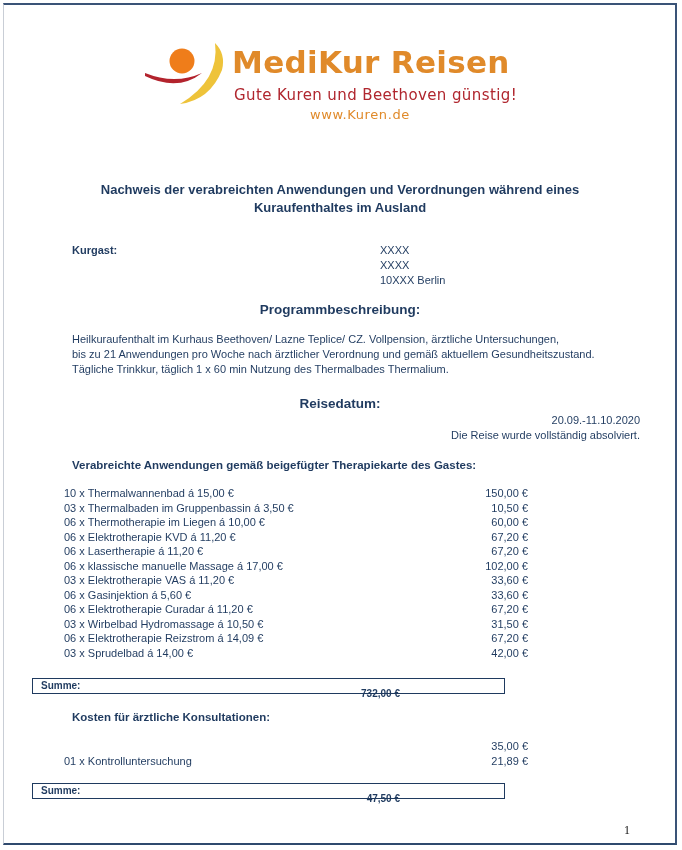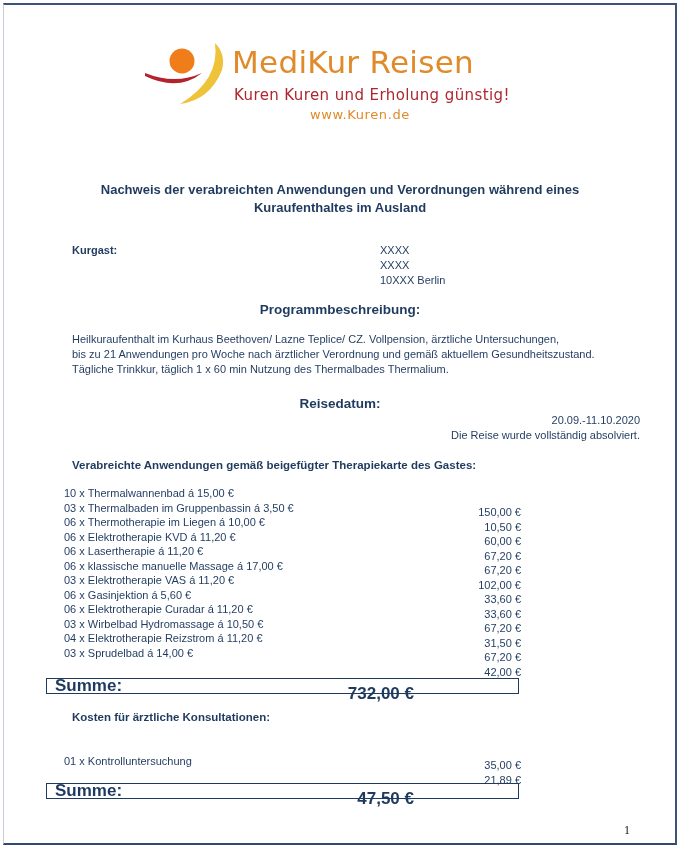"MediKur Reisen" .logo-text { font-weight: none -> bold }
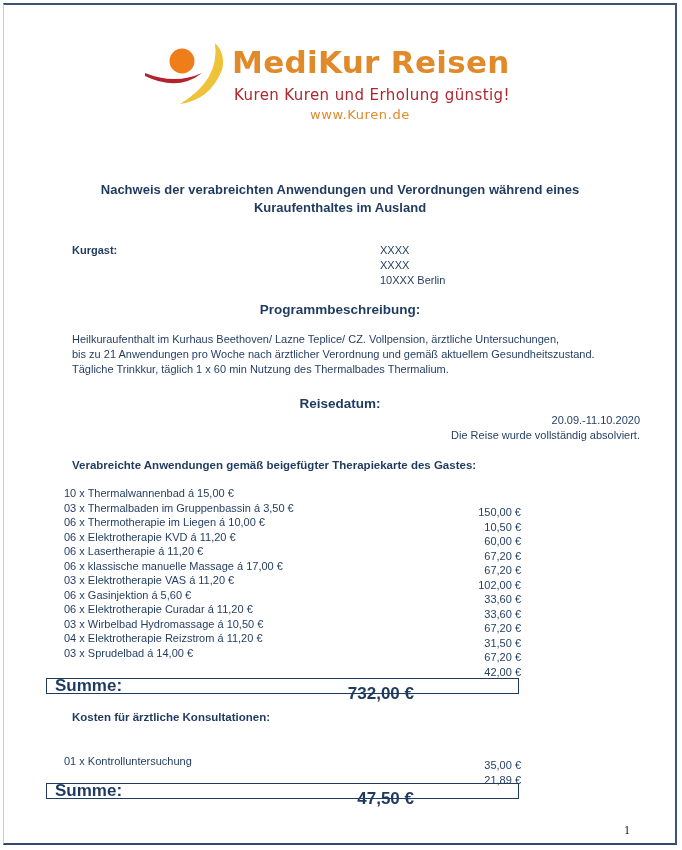"Kuren Kuren und Erholung günstig!" div.logo-slogan { text: Kuren Kuren und Erholung -> Gute Kuren und Beethoven }
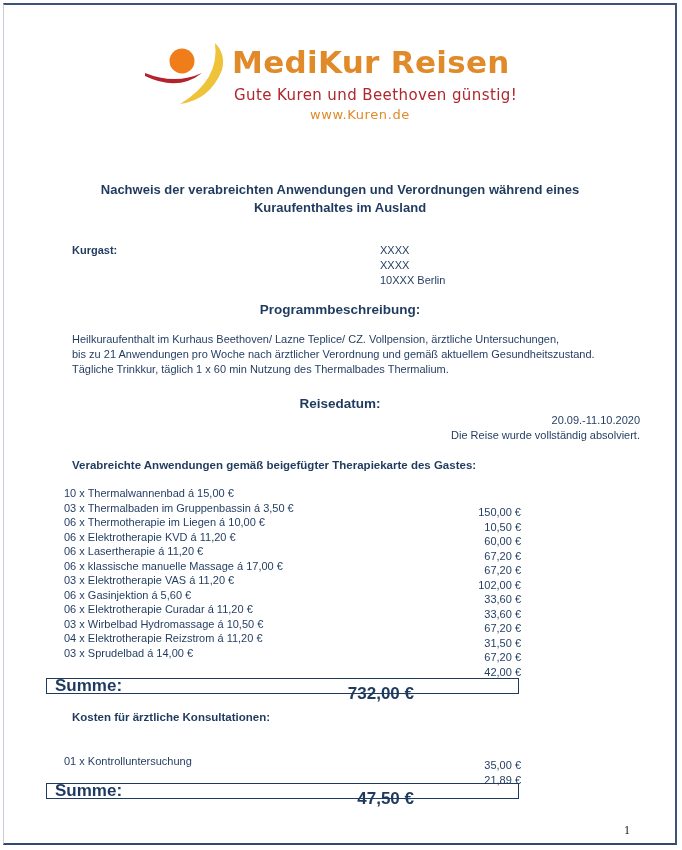"150,00 €" .row .amt { margin-top: 19px -> none; right: 27px -> 20px }
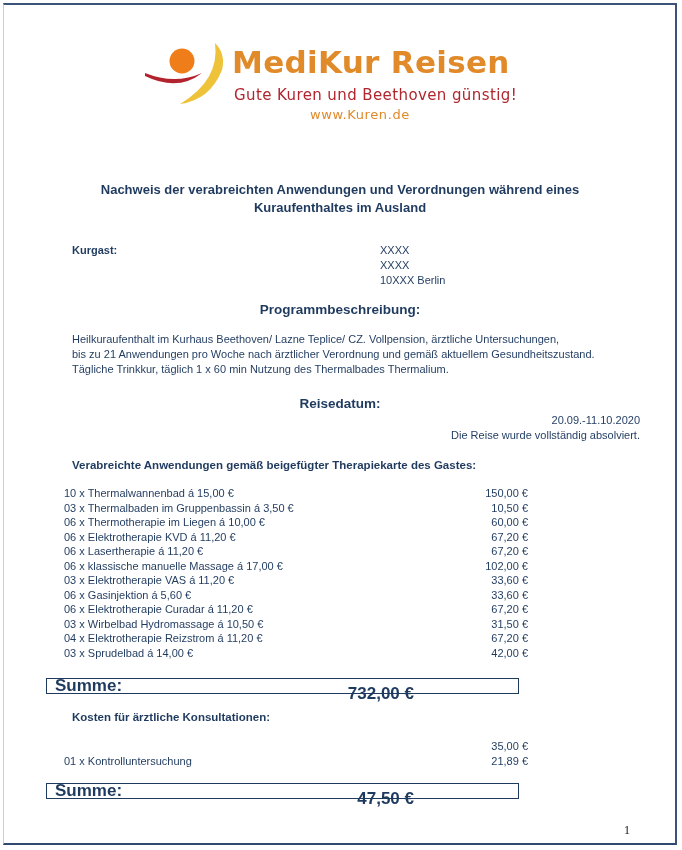"04 x Elektrotherapie Reizstrom á" span.lbl { text: 04 x Elektrotherapie Reizstrom á 11,20 -> 06 x Elektrotherapie Reizstrom á 14,09 }
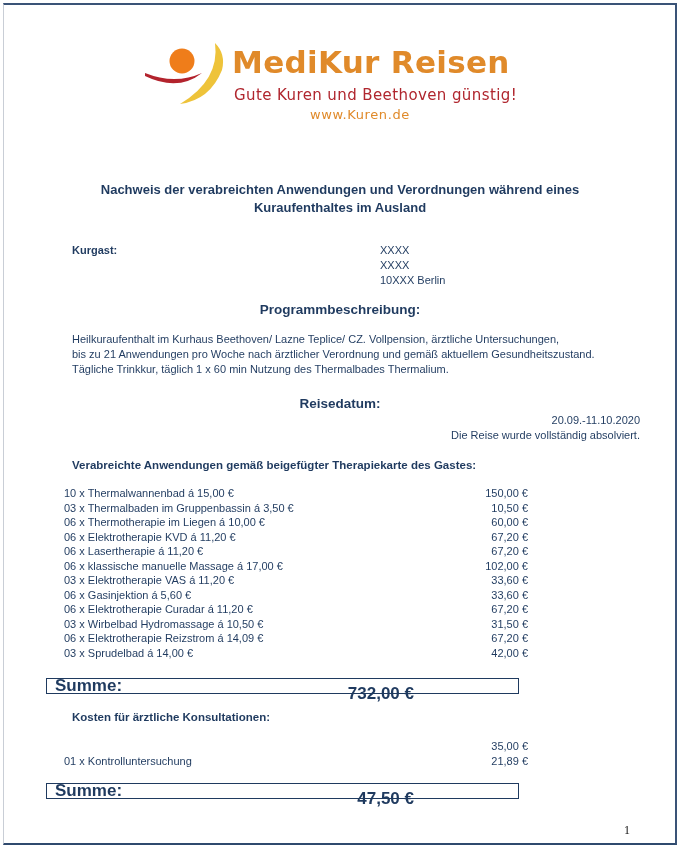"Summe:" .sumbox { font-size: 17px -> 10px; left: 46px -> 32px }
